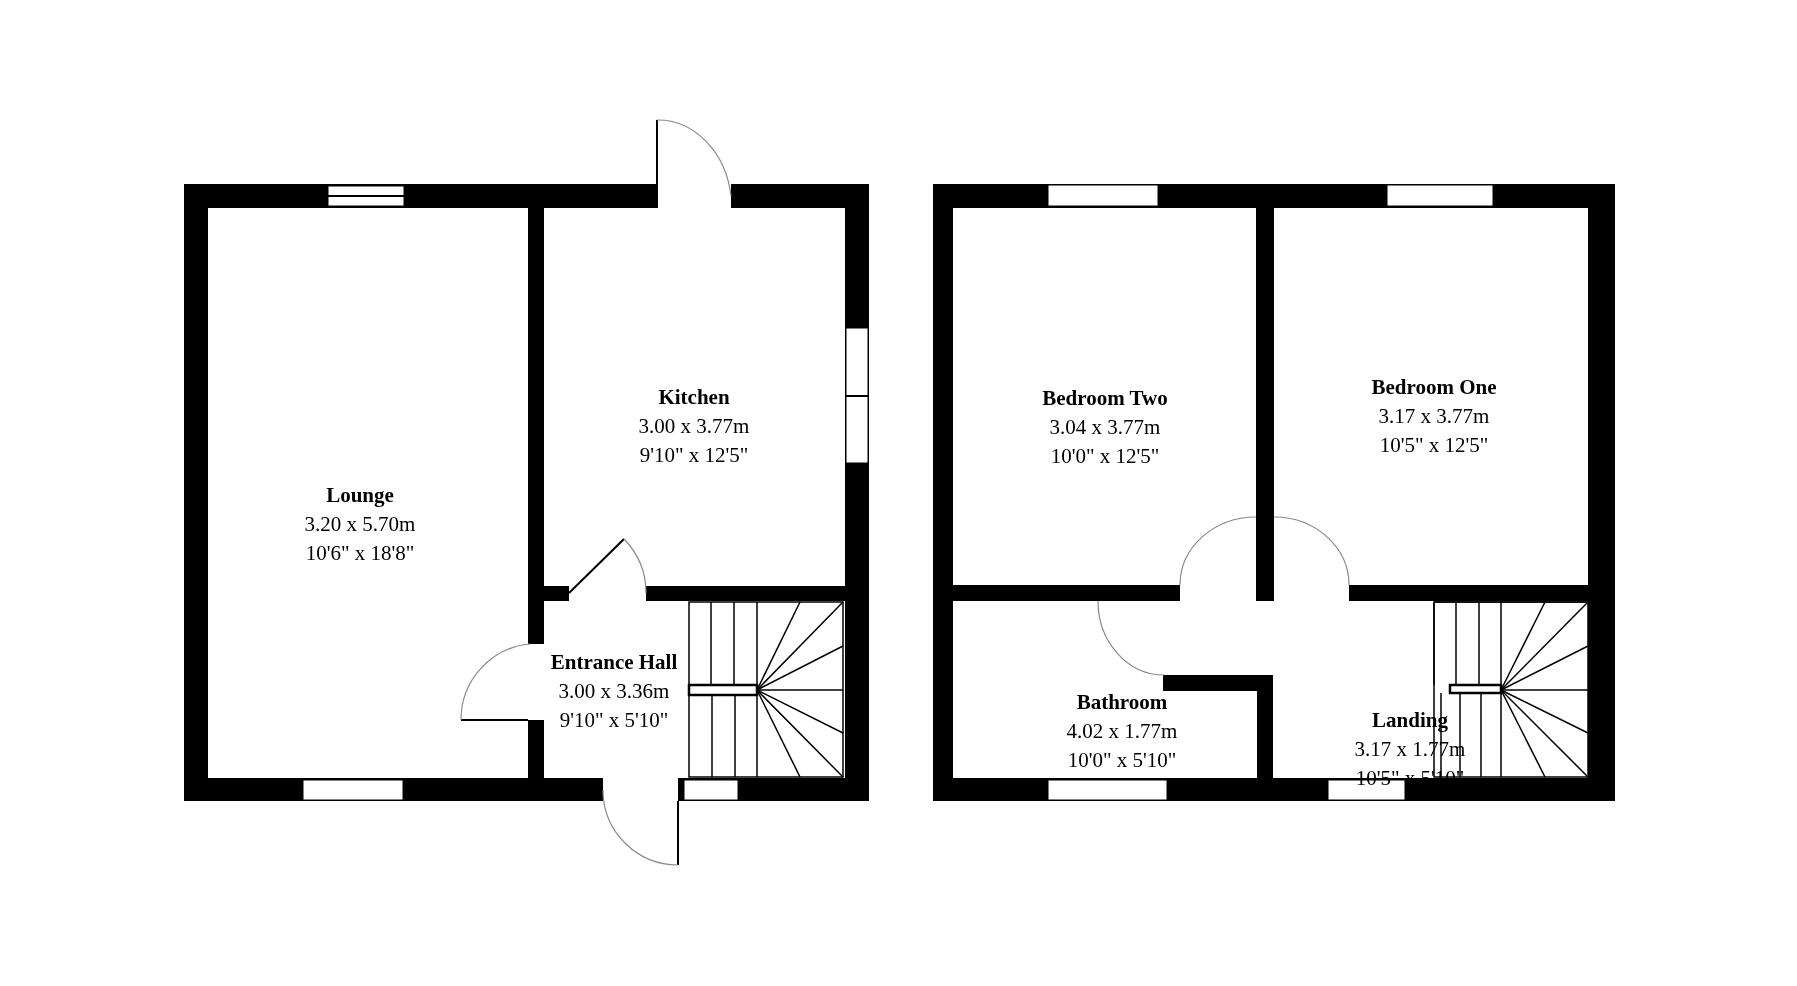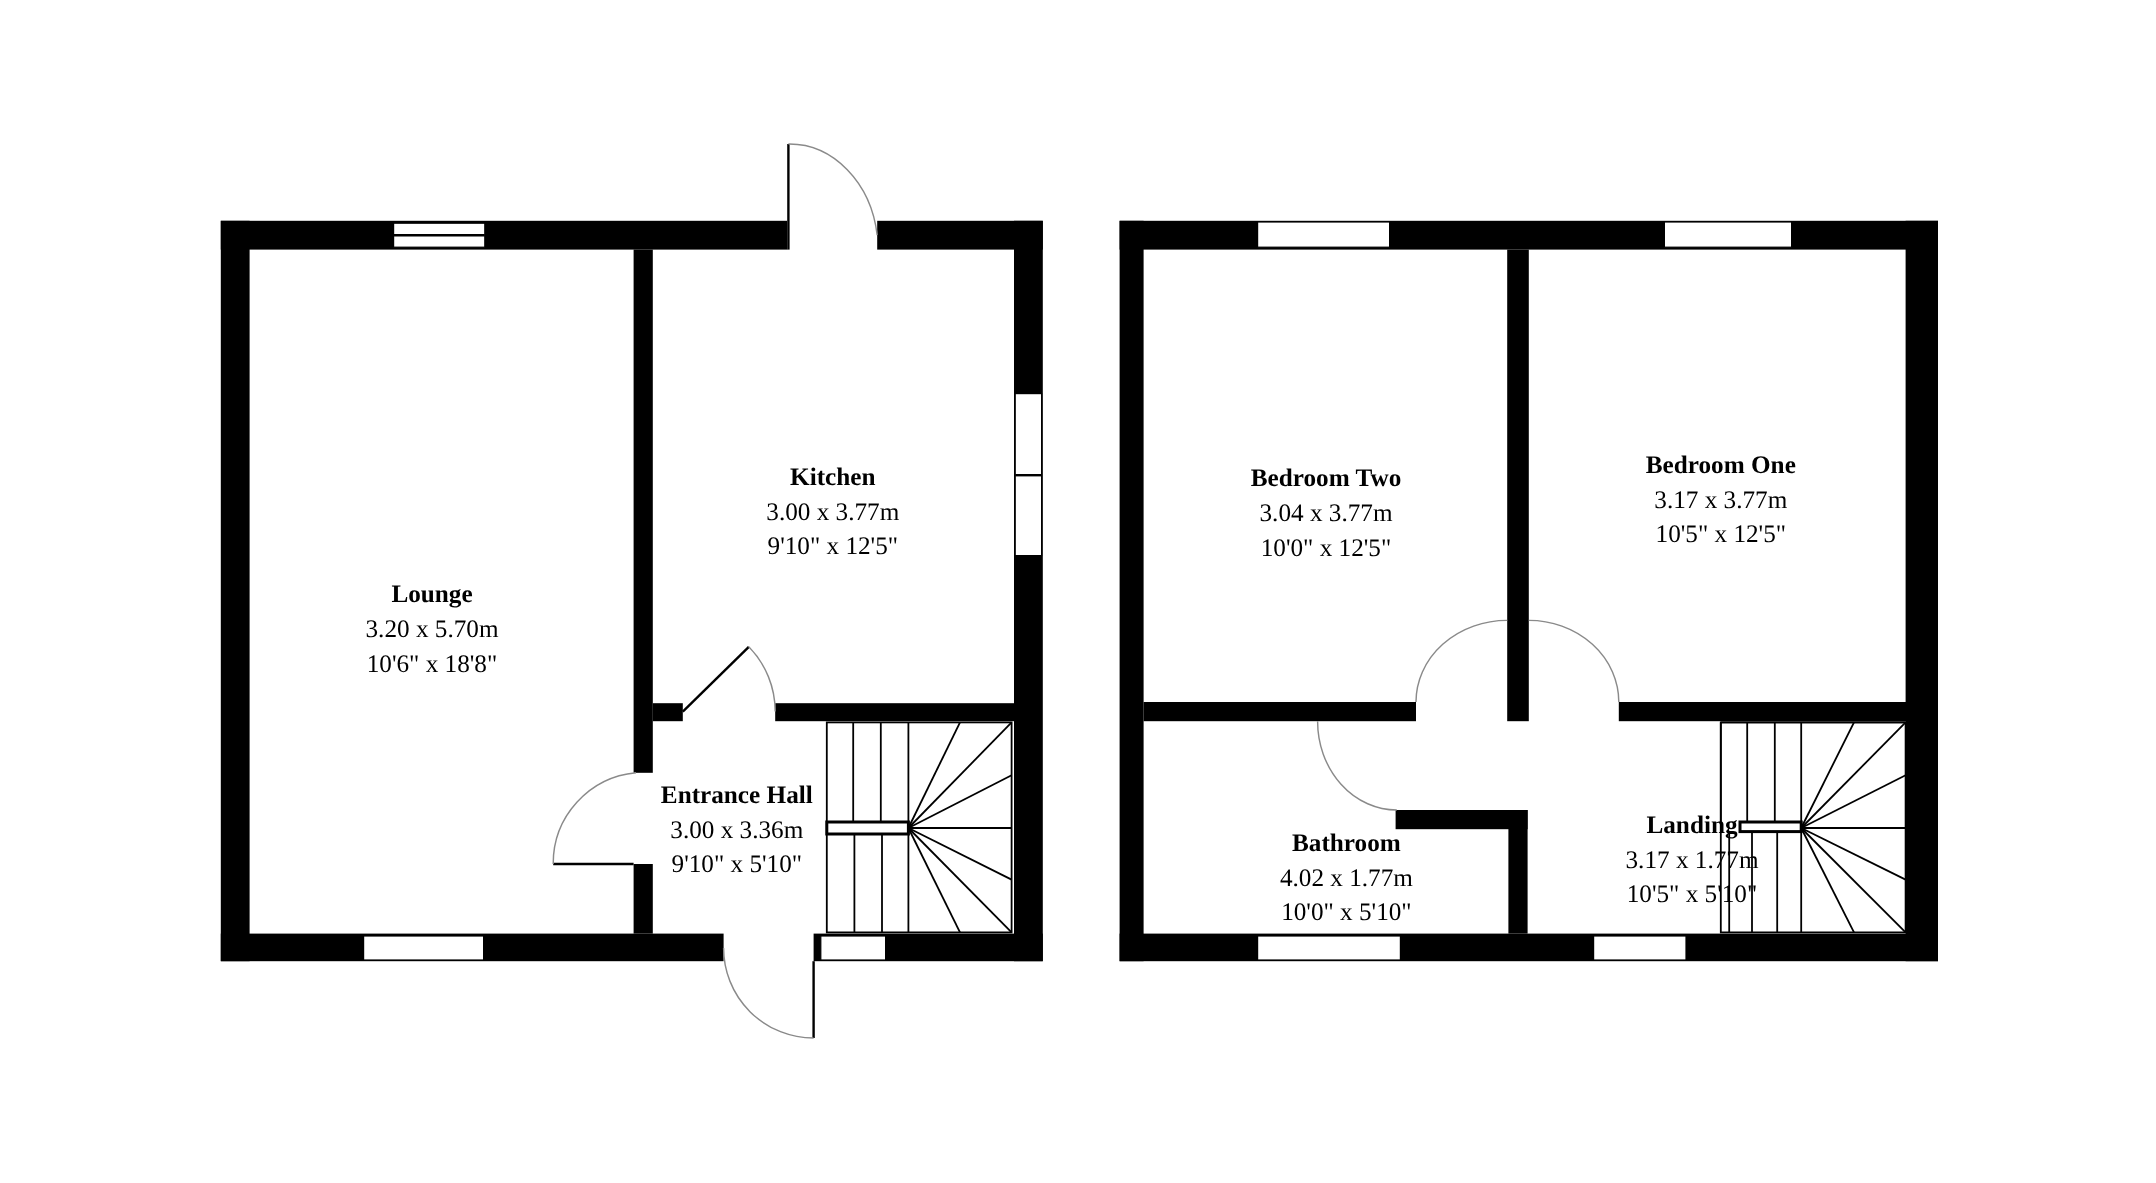"Landing" div.label { top: 673px -> 706px }
